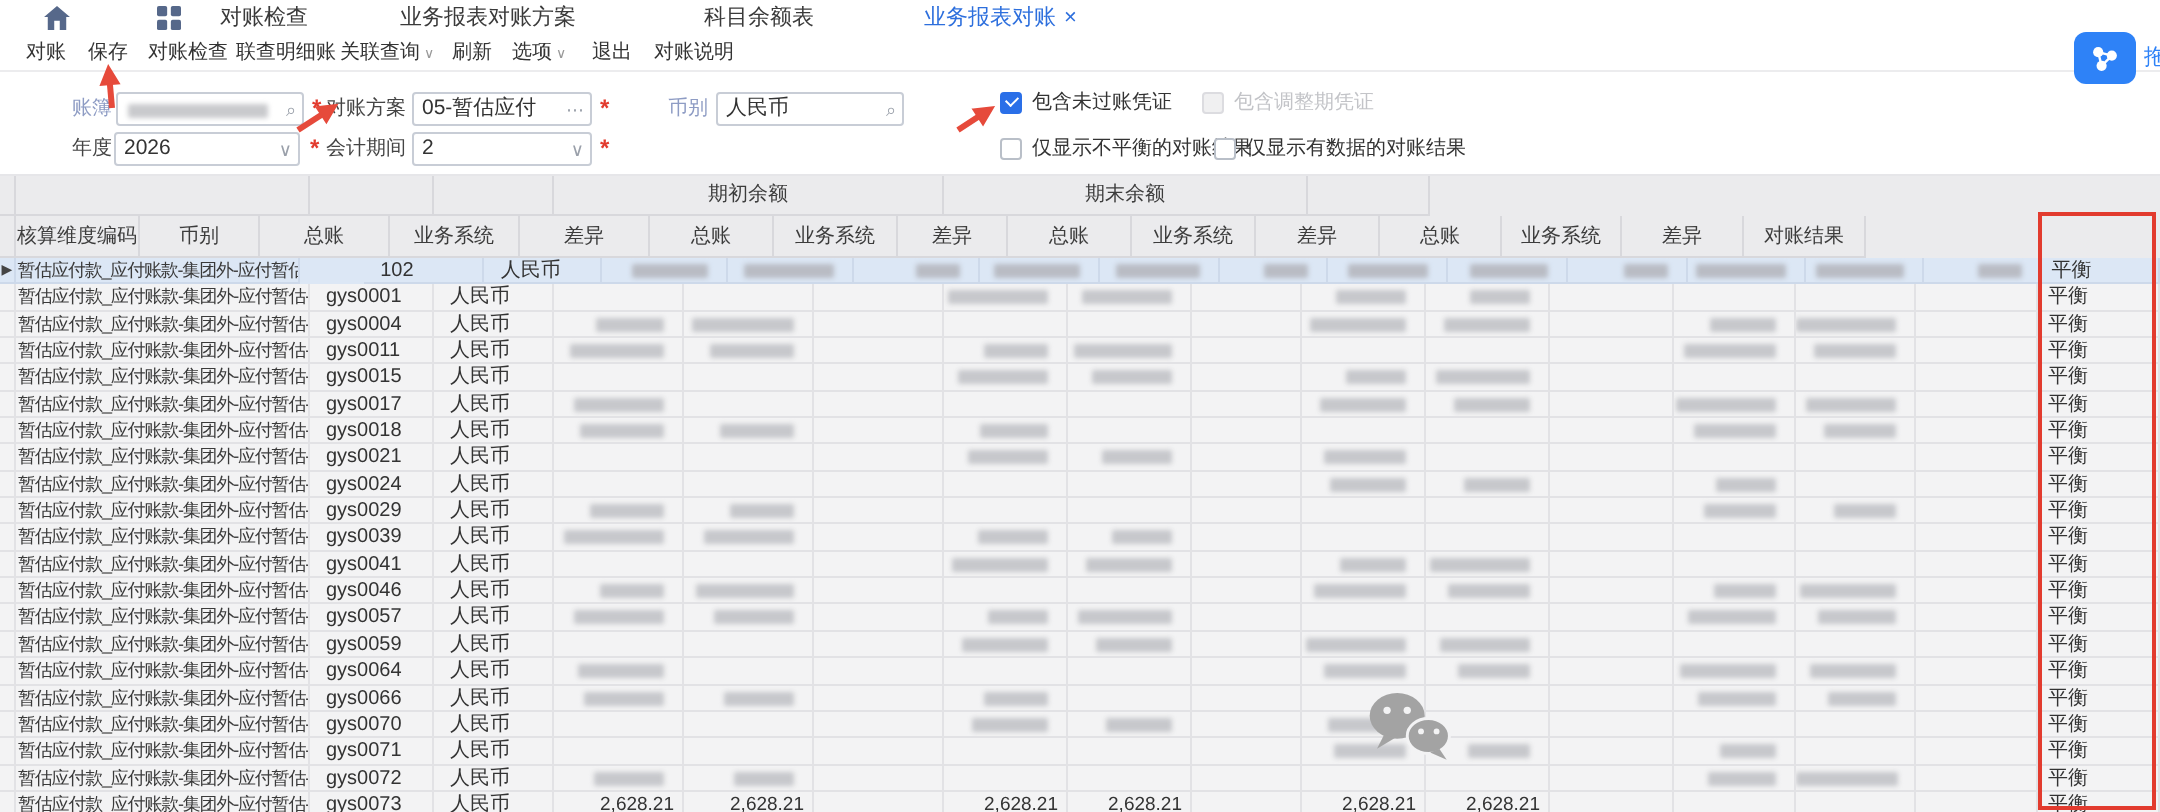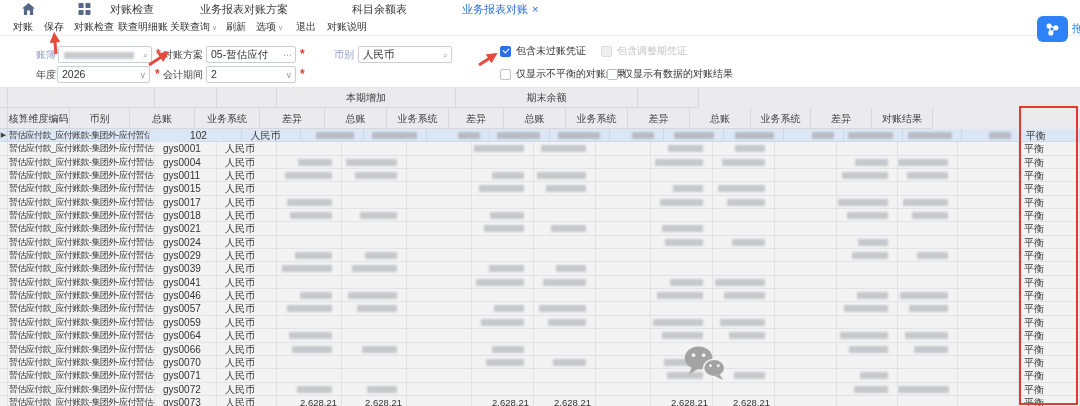"期初余额" div.hcell { html: none -> <div>期初余额</div> }
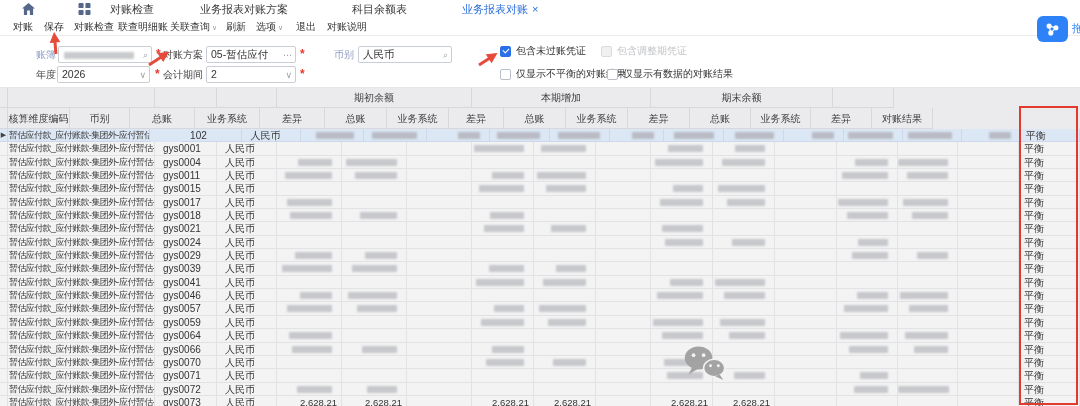"本期增加" div.hcell { html: <div>本期增加</div> -> none }
